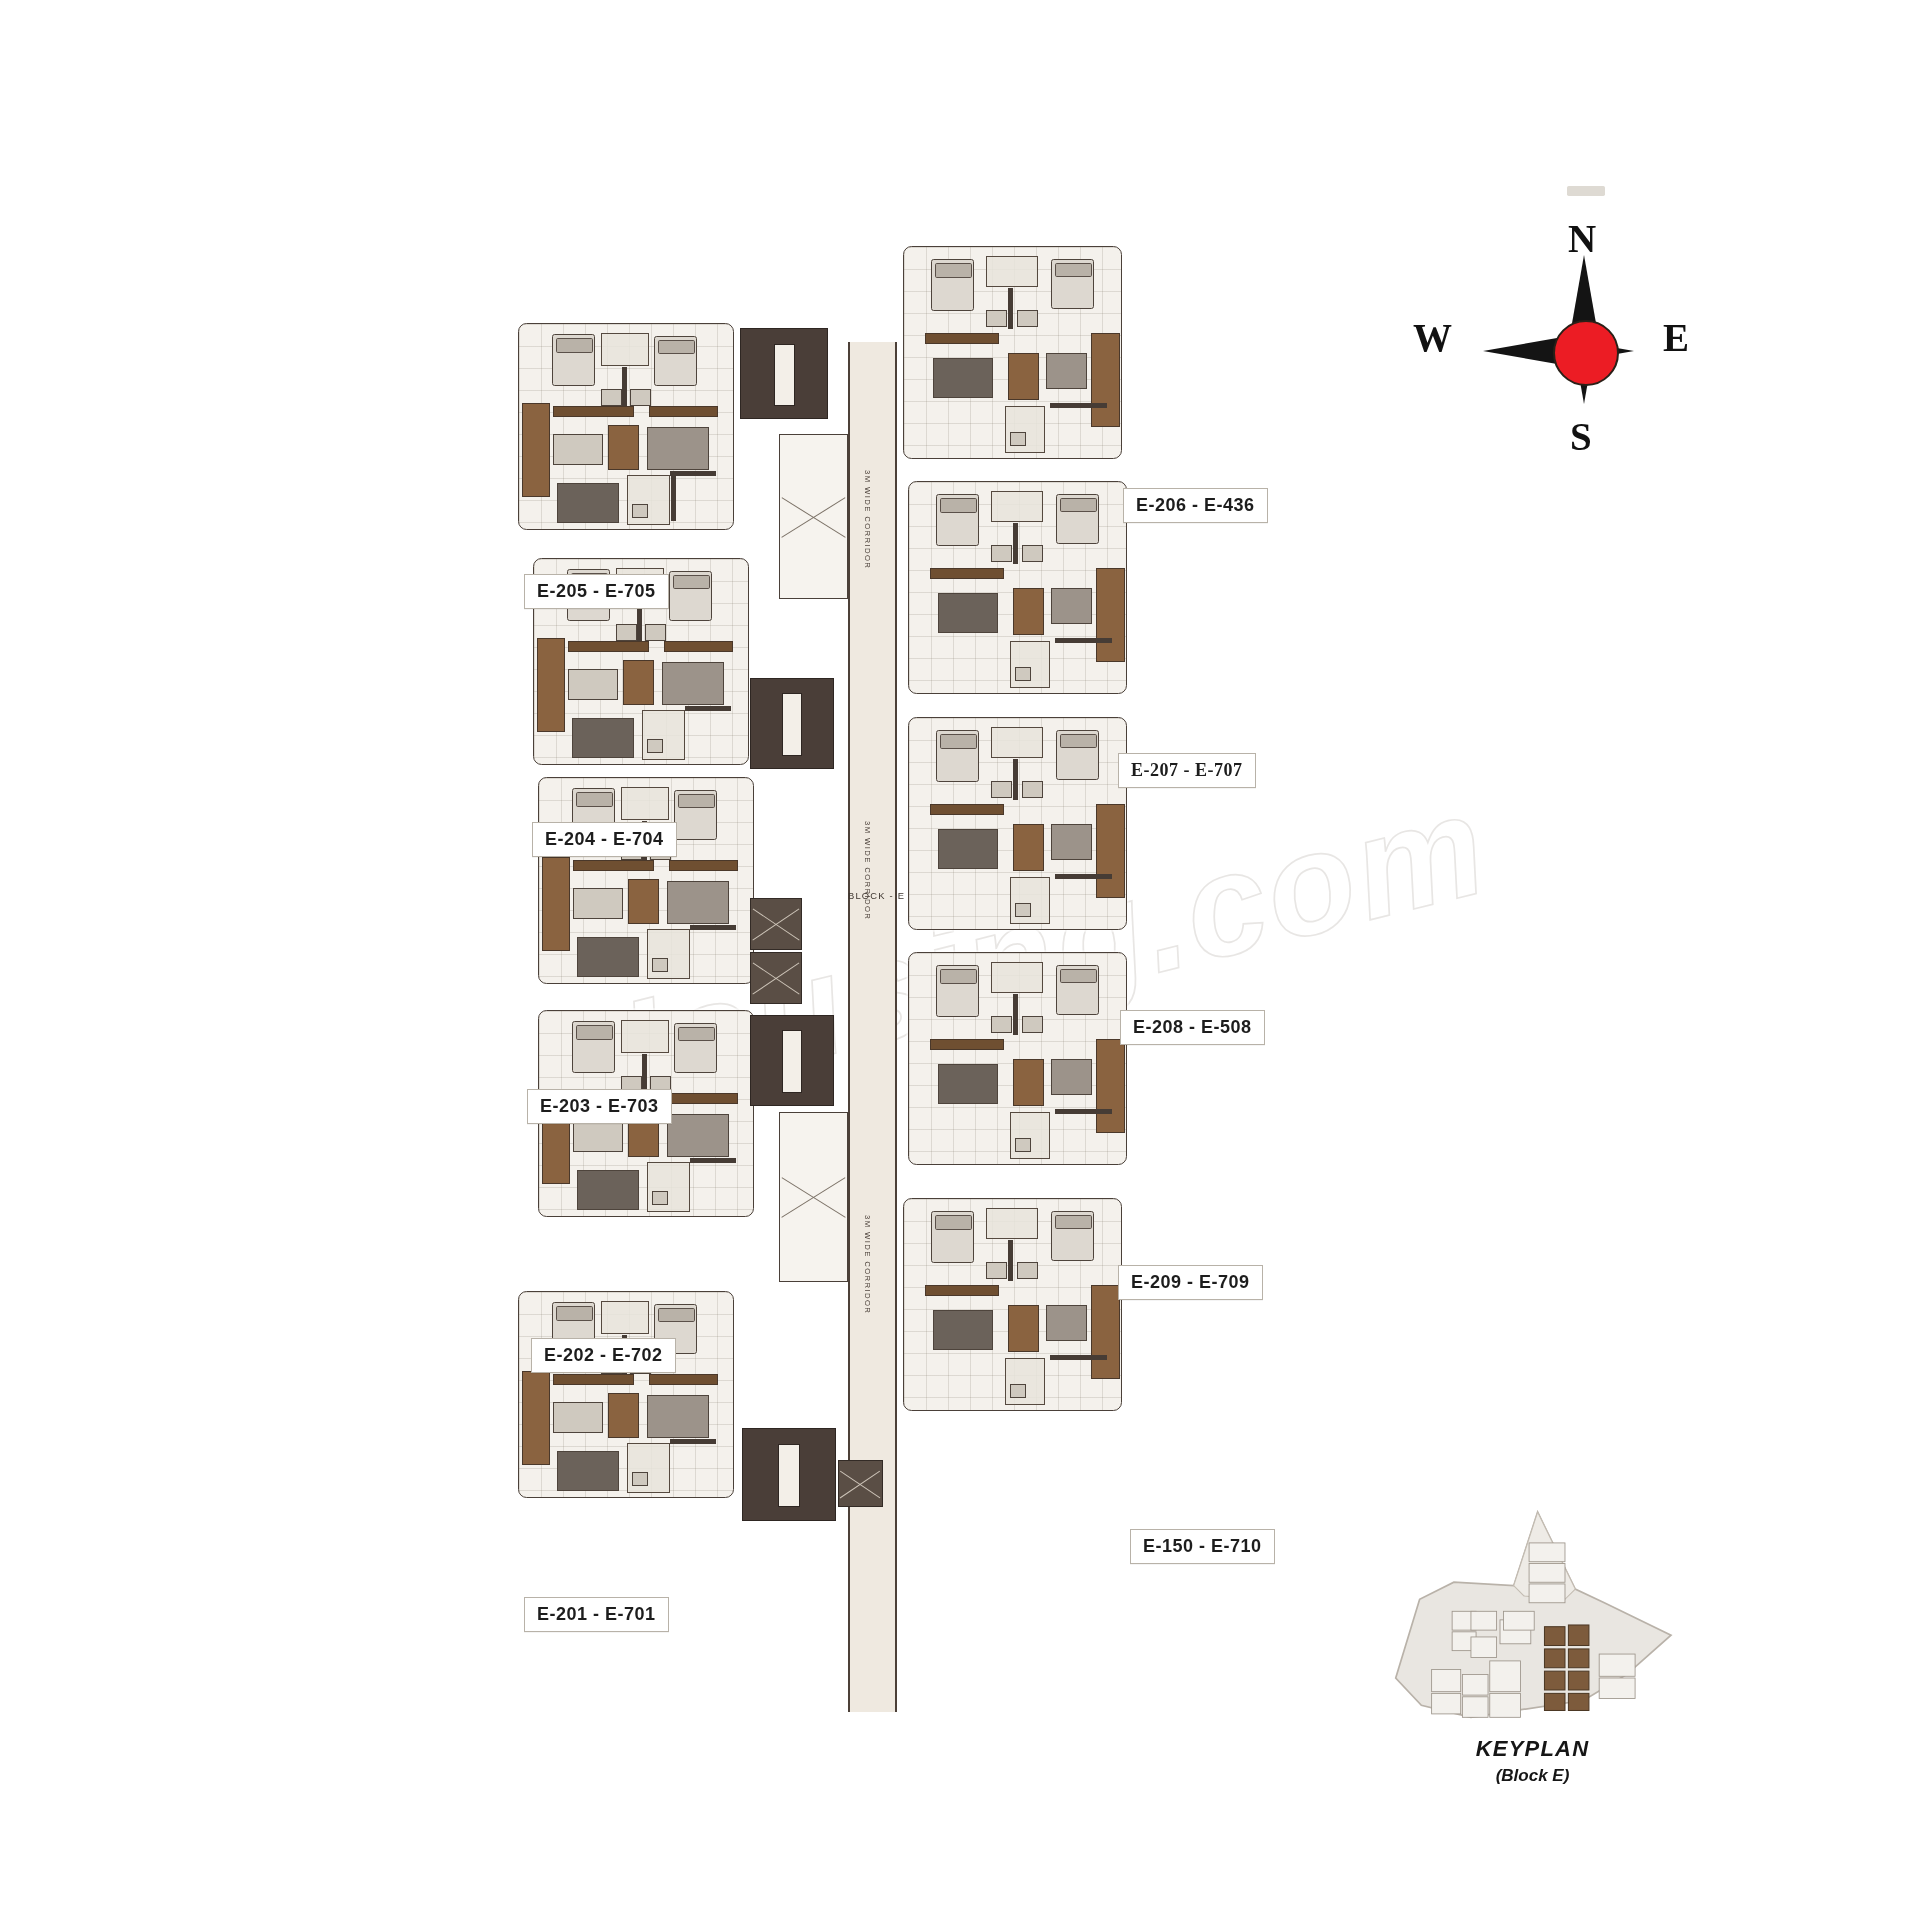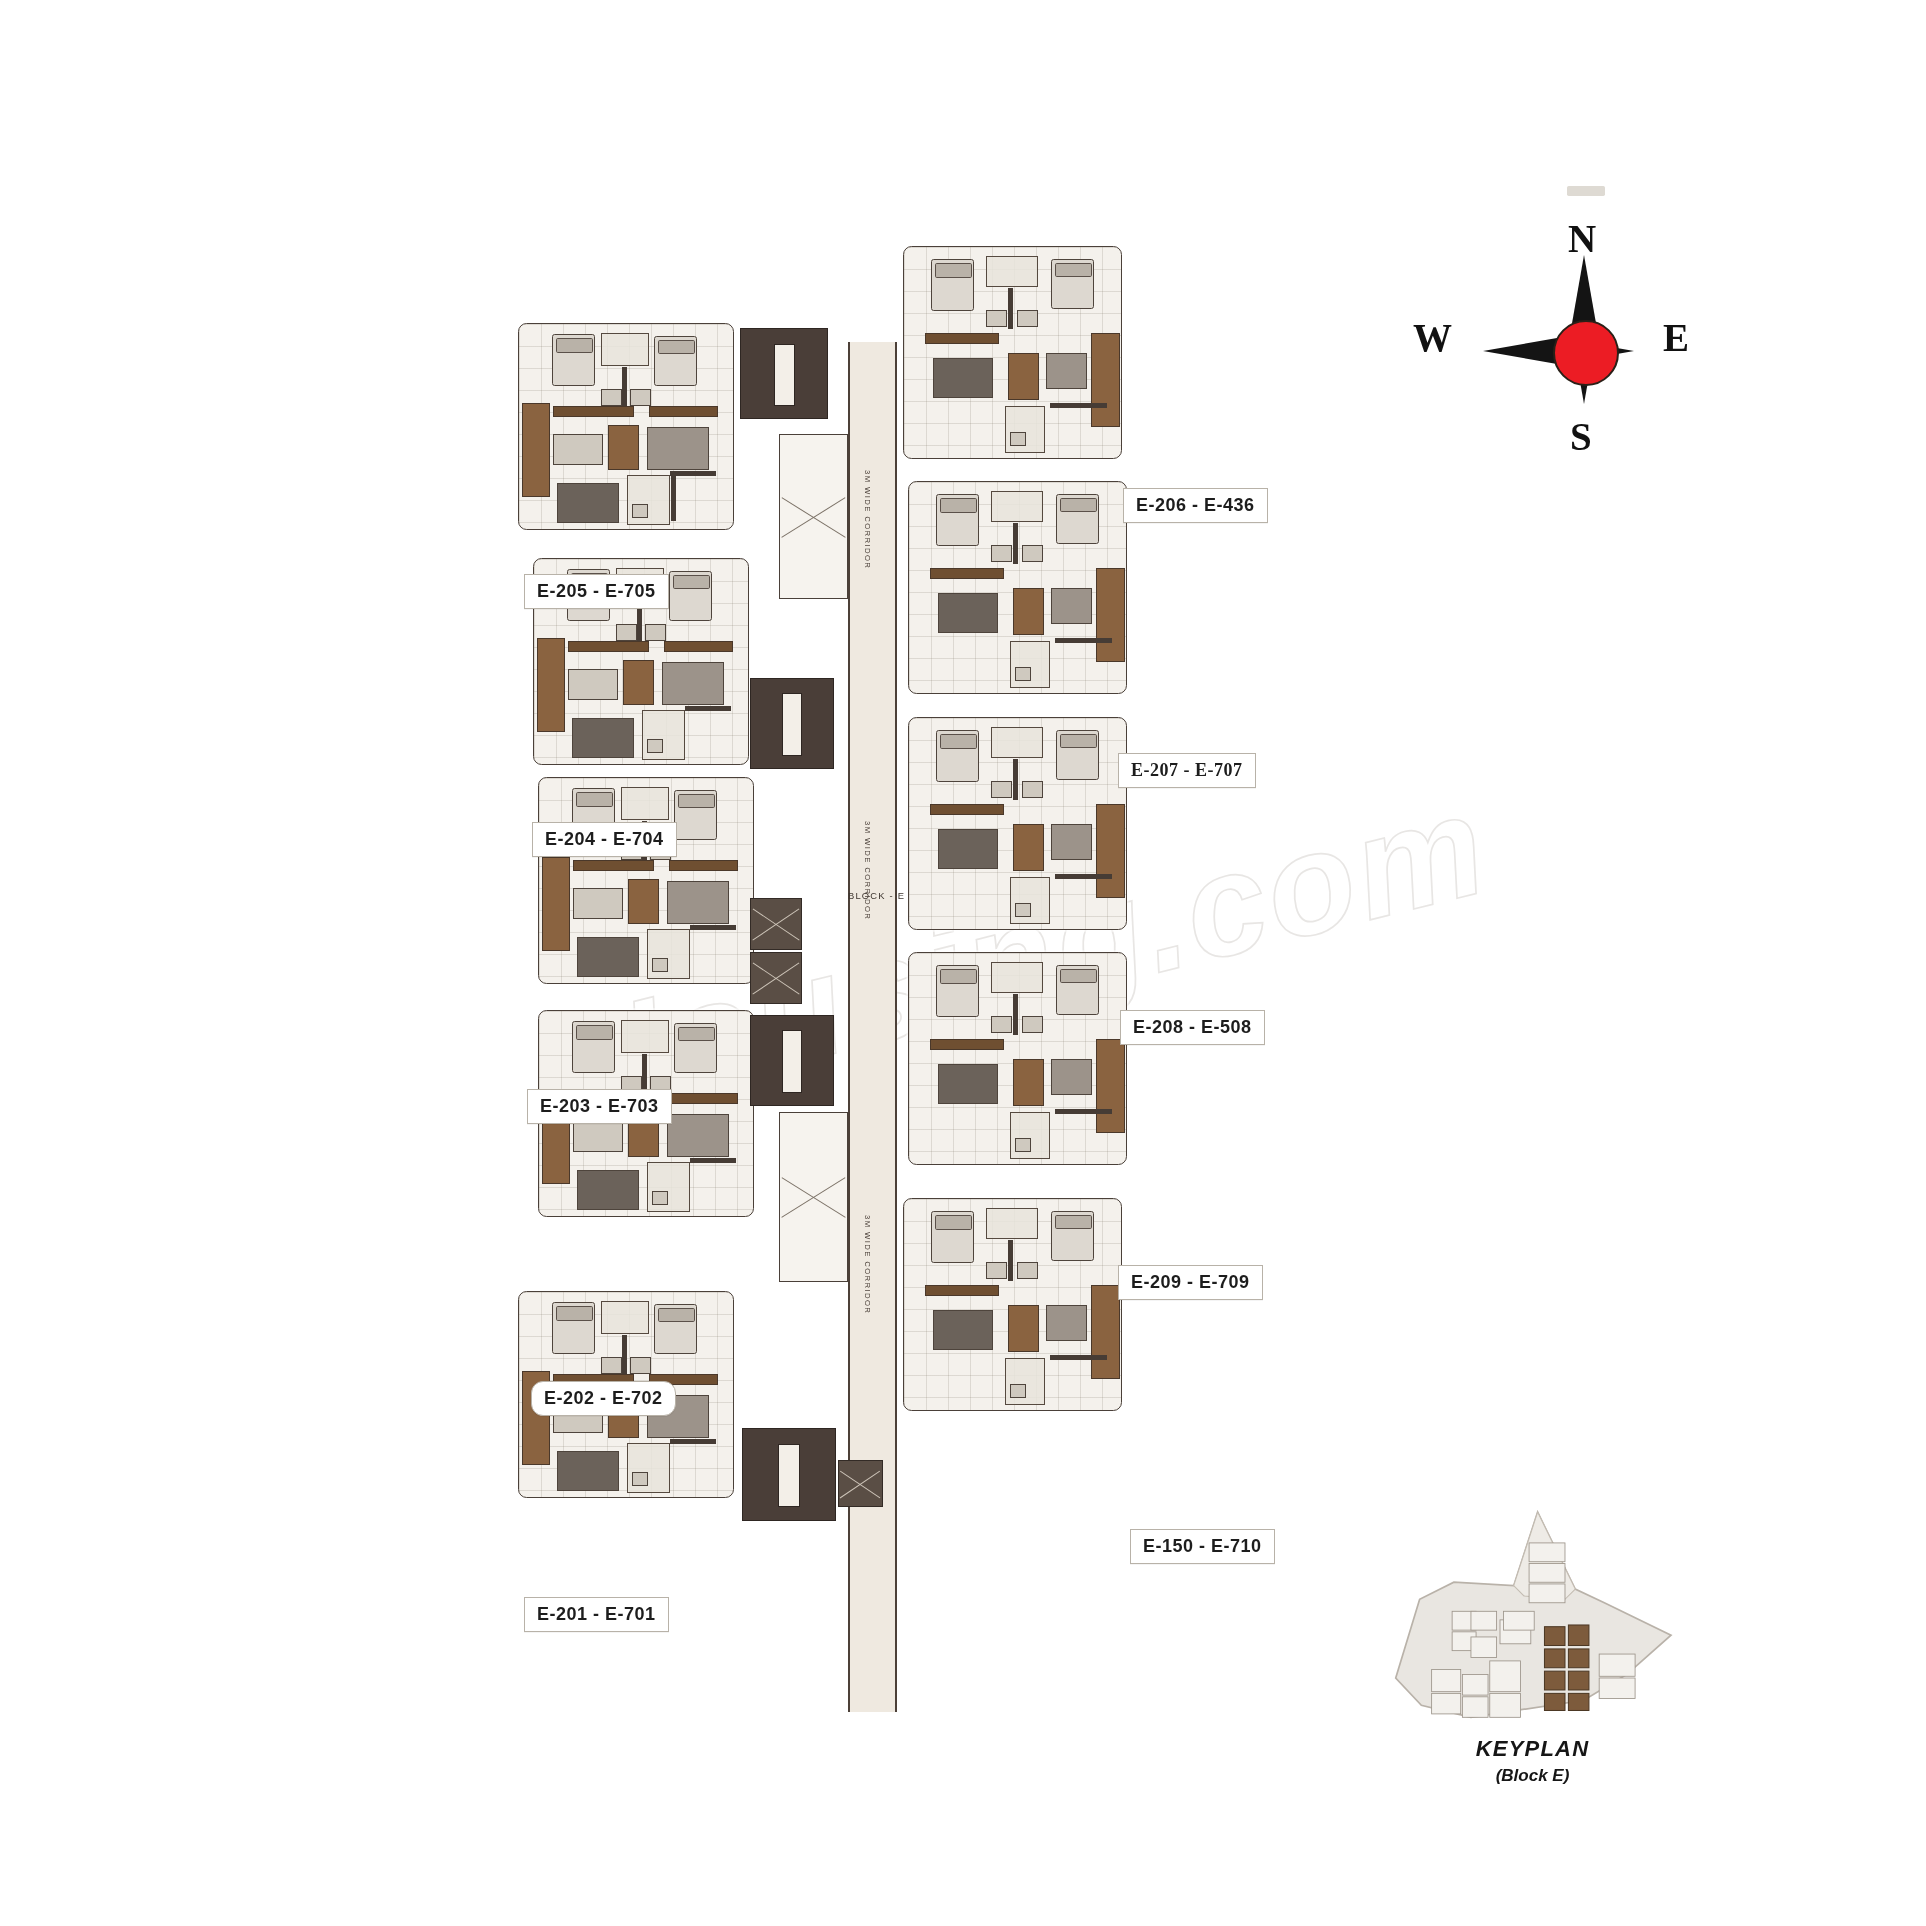"E-202 - E-702" div.callout { border-radius: 12px -> none; top: 1381px -> 1338px }
